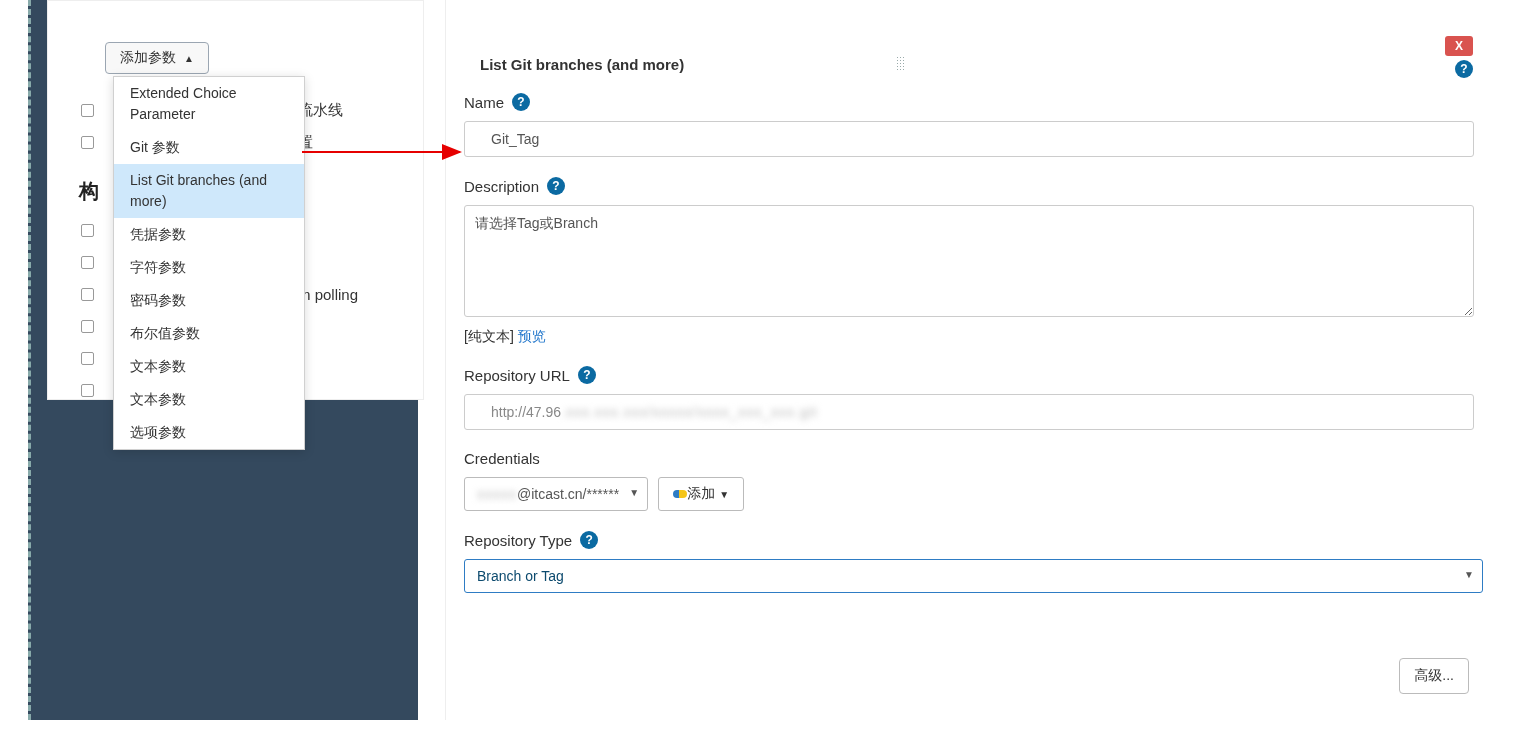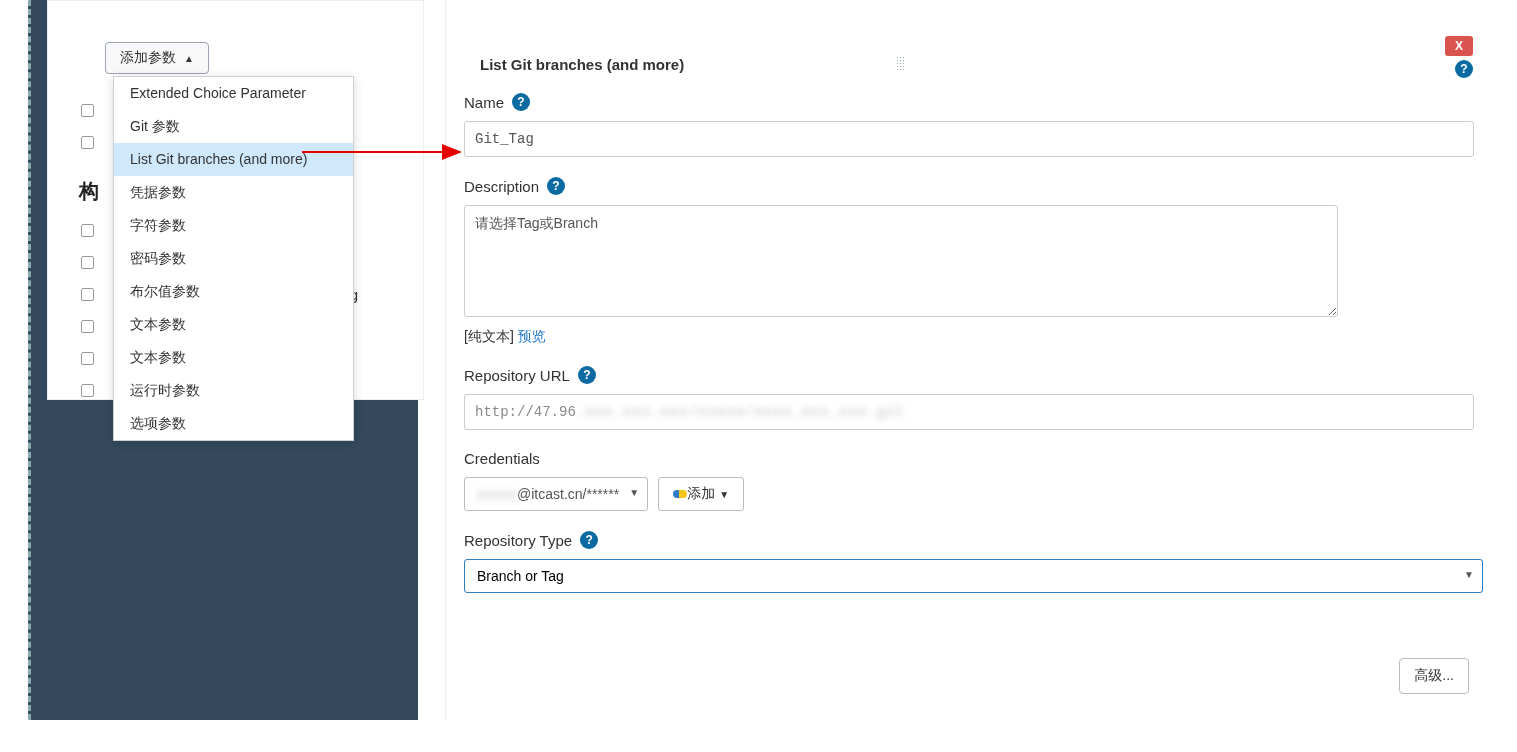"Extended Choice Parameter" .dropdown { width: 241px -> 192px }
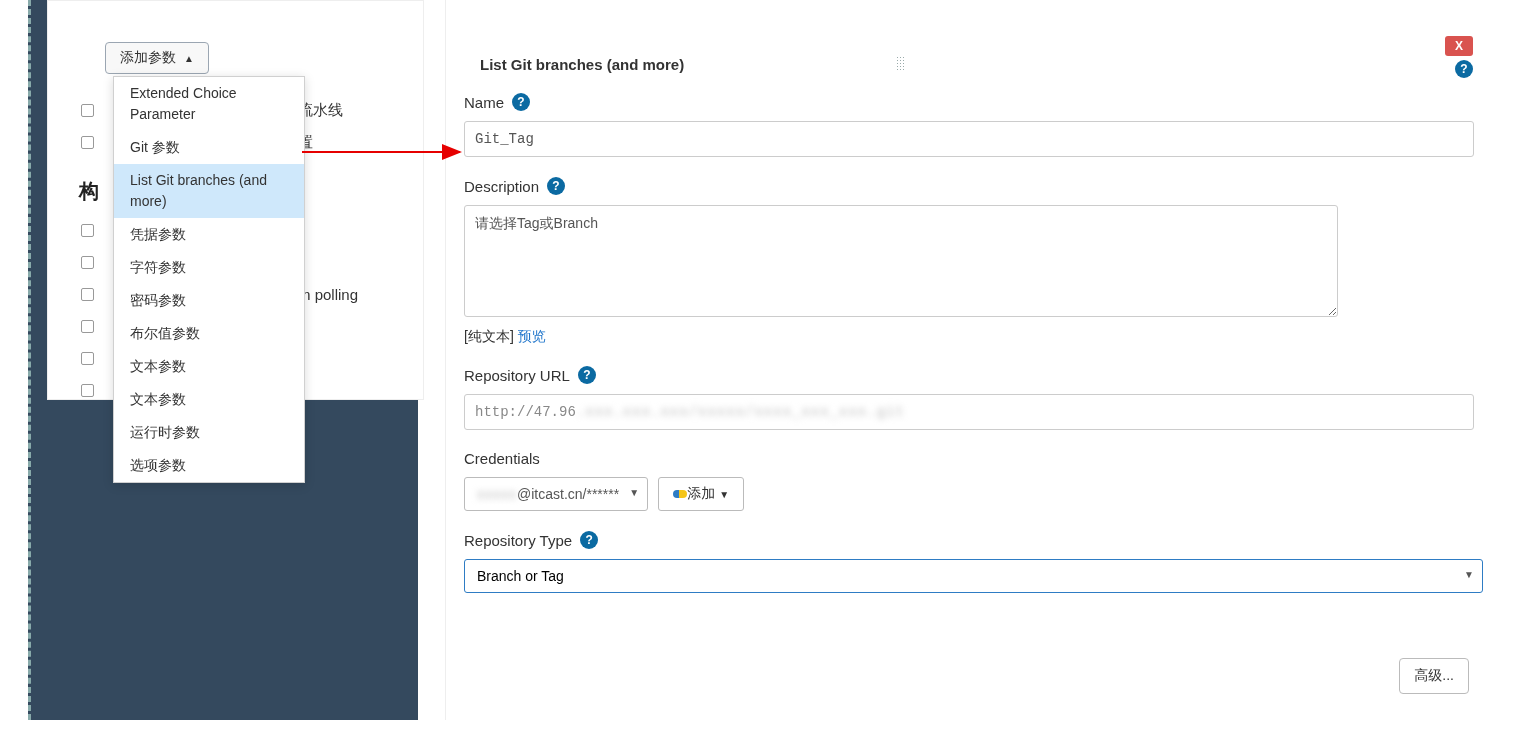"Git_Tag" .text-input { font-family: Liberation Mono, monospace -> none; padding: 9px 10px -> 9px 26px }
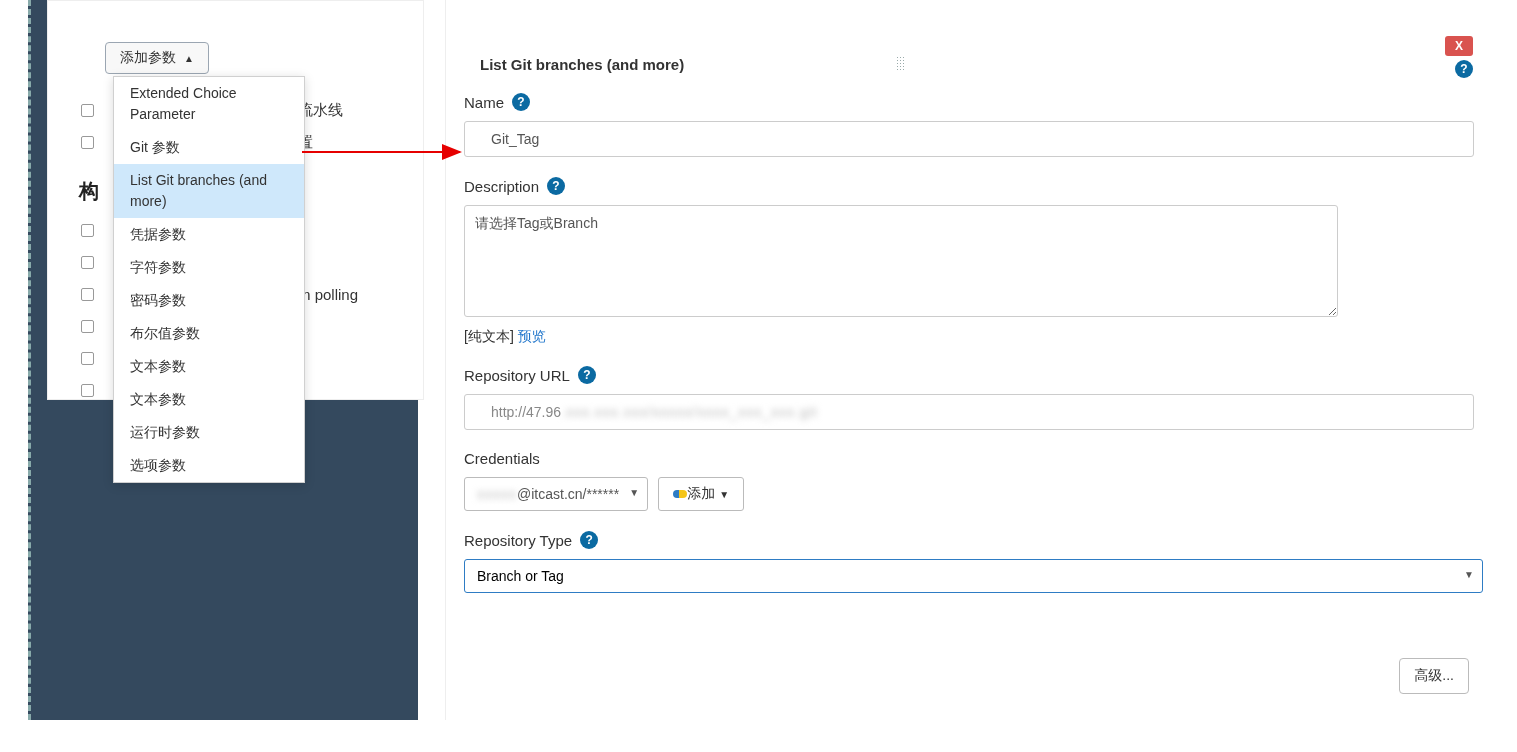"请选择Tag或Branch" .textarea-input { width: 874px -> 1010px }
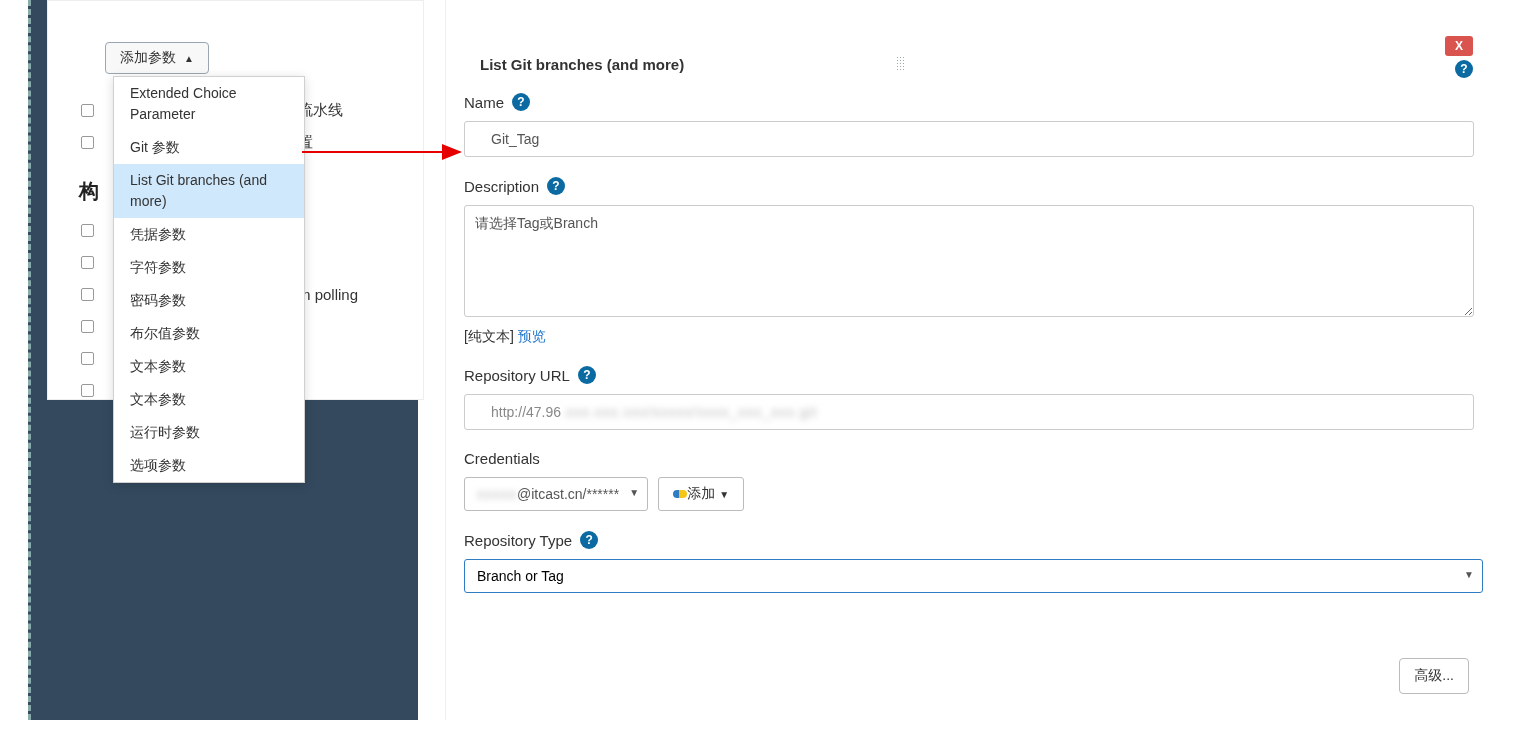"运行时参数" div.dropdown-item { html: <div>运行时参数</div> -> none }
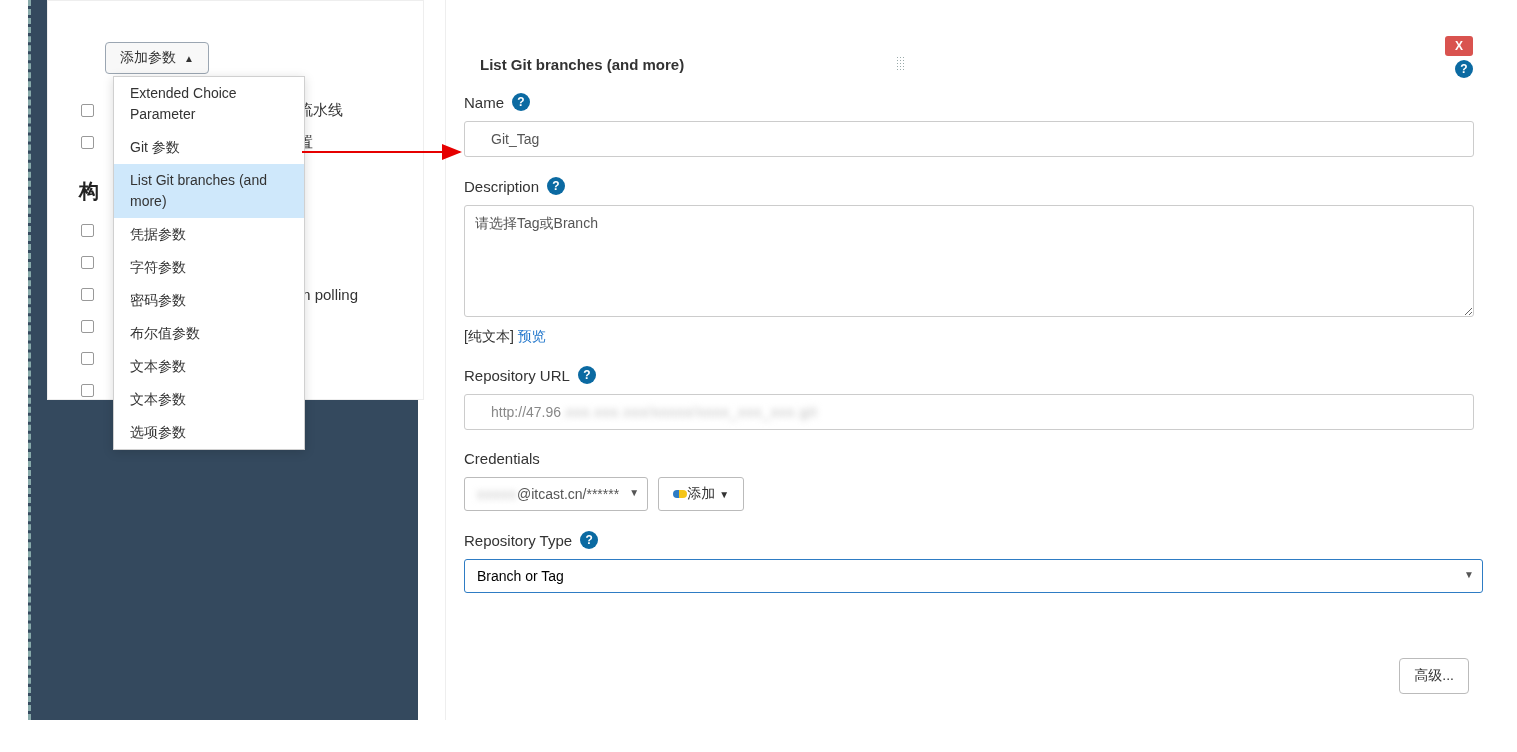"Branch or Tag" .param-type-select { color: #000000 -> #0c4a6e }
